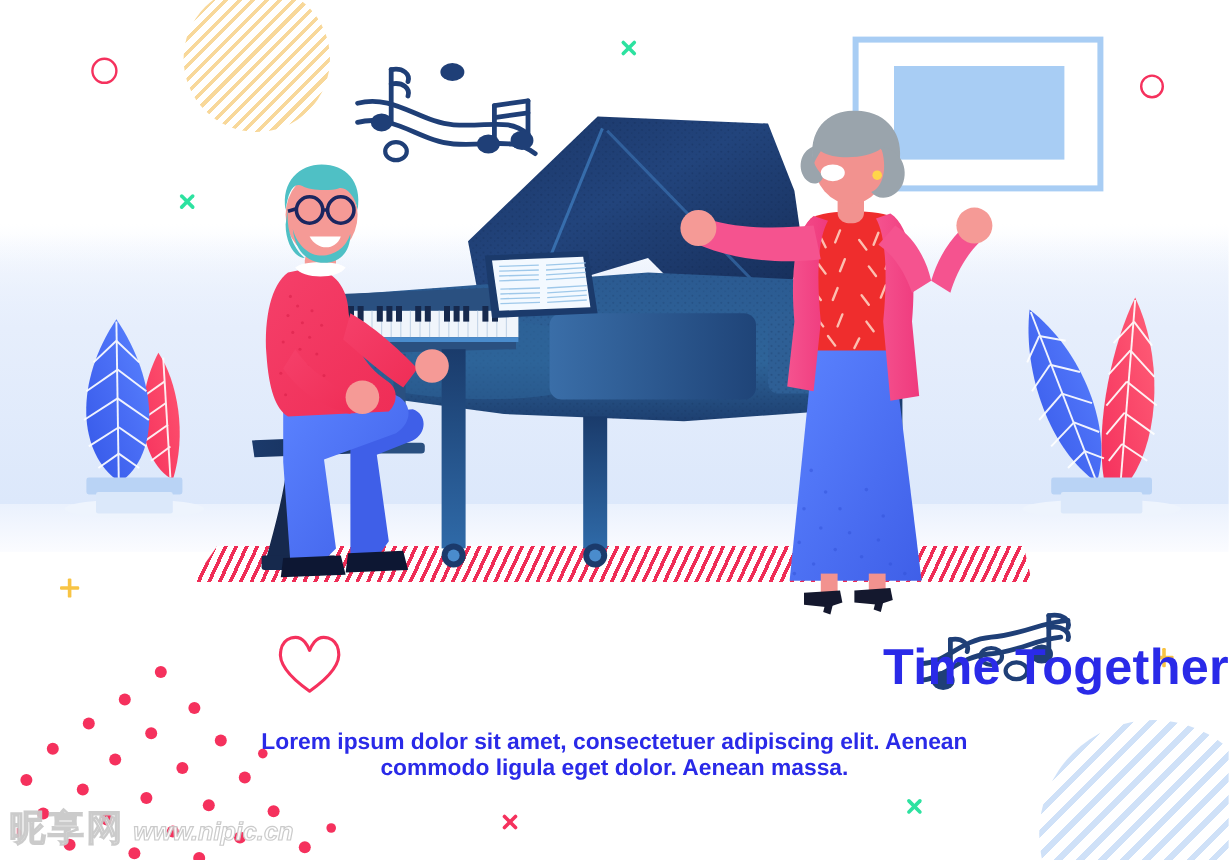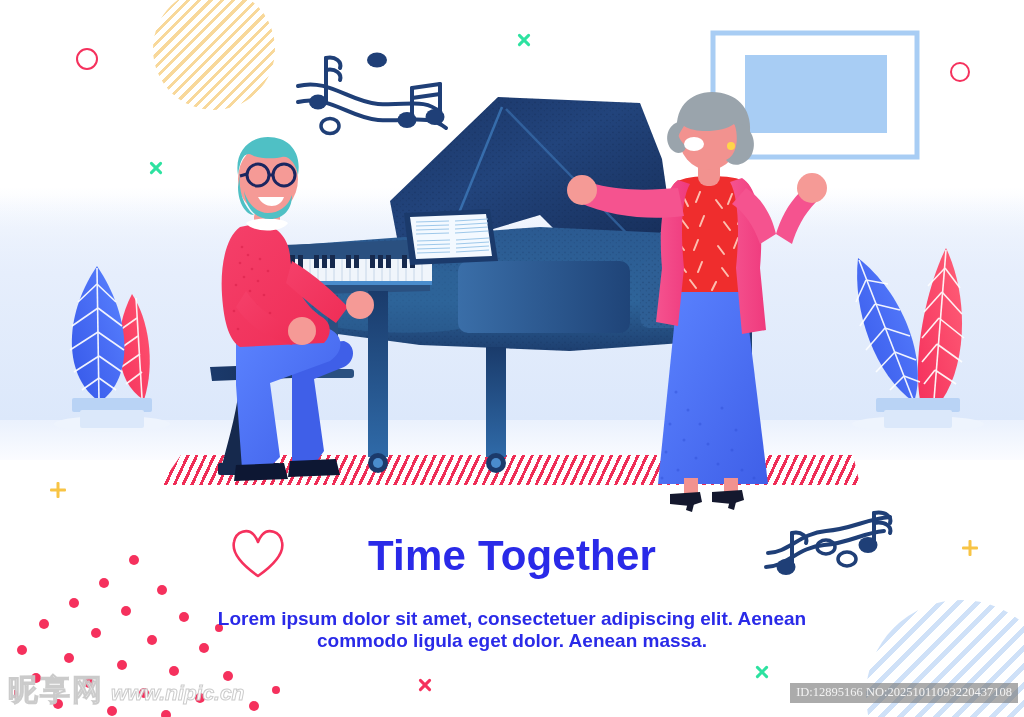"Time Together" div.title { text-align: none -> right }
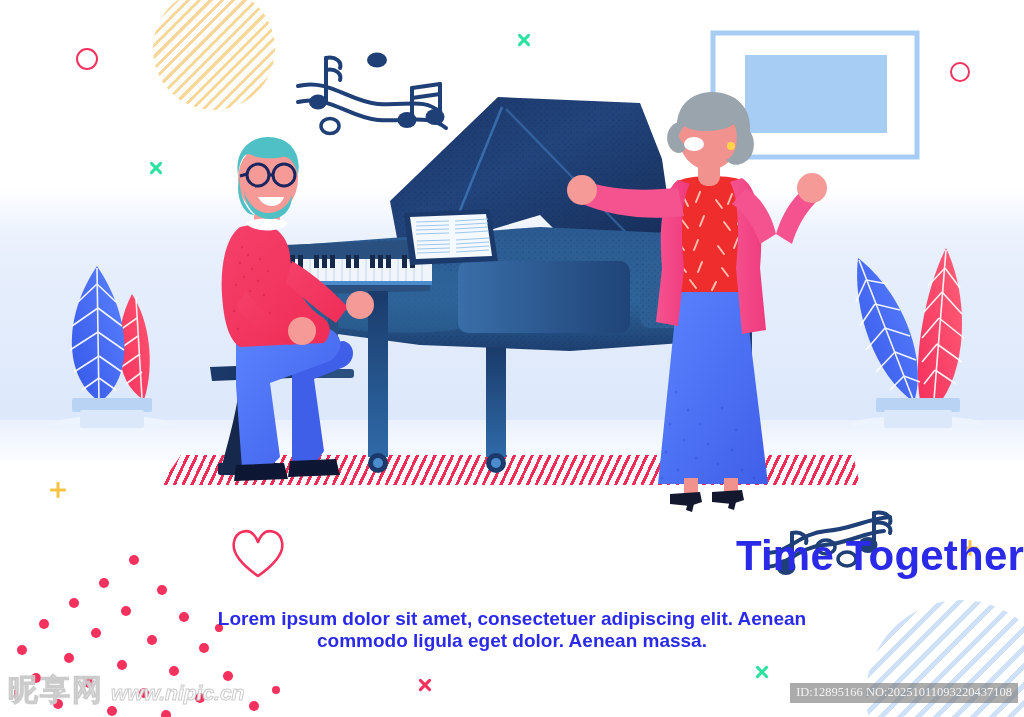"ID:12895166 NO:20251011093220437108" div.wm-id { html: <div>ID:12895166 NO:20251011093220437108</div> -> none }
